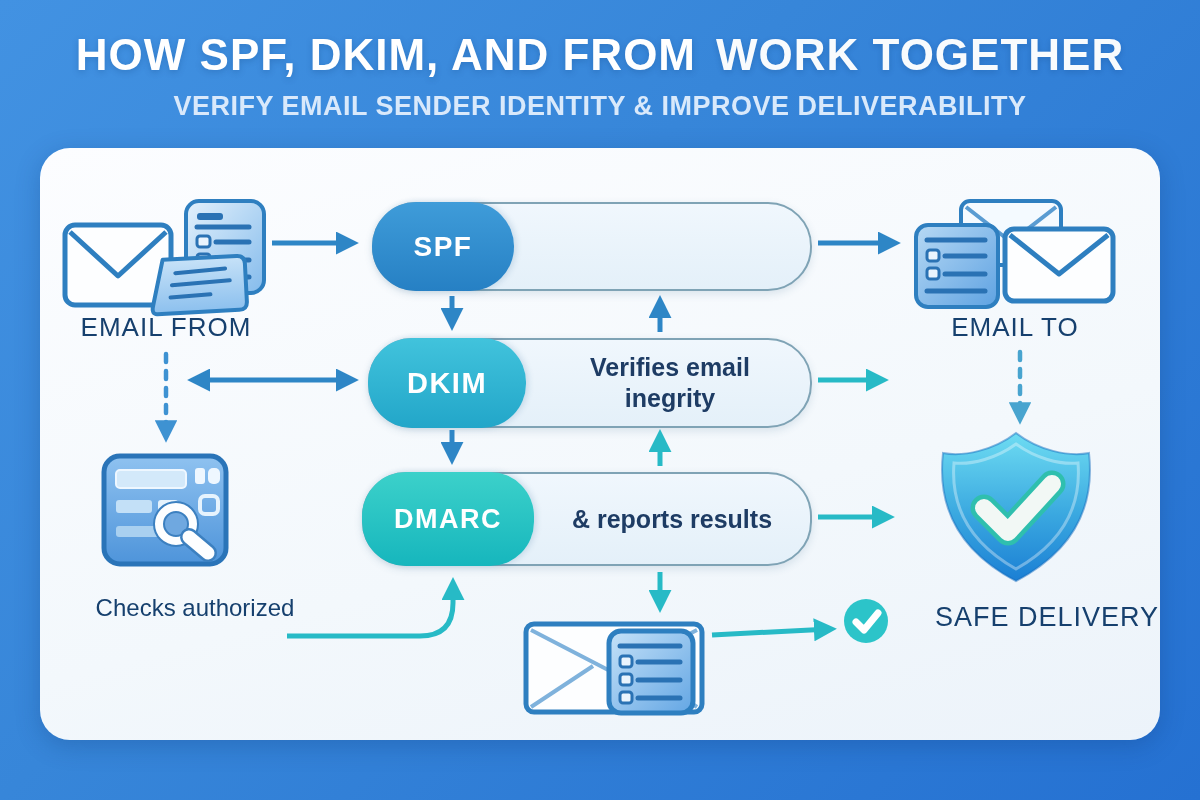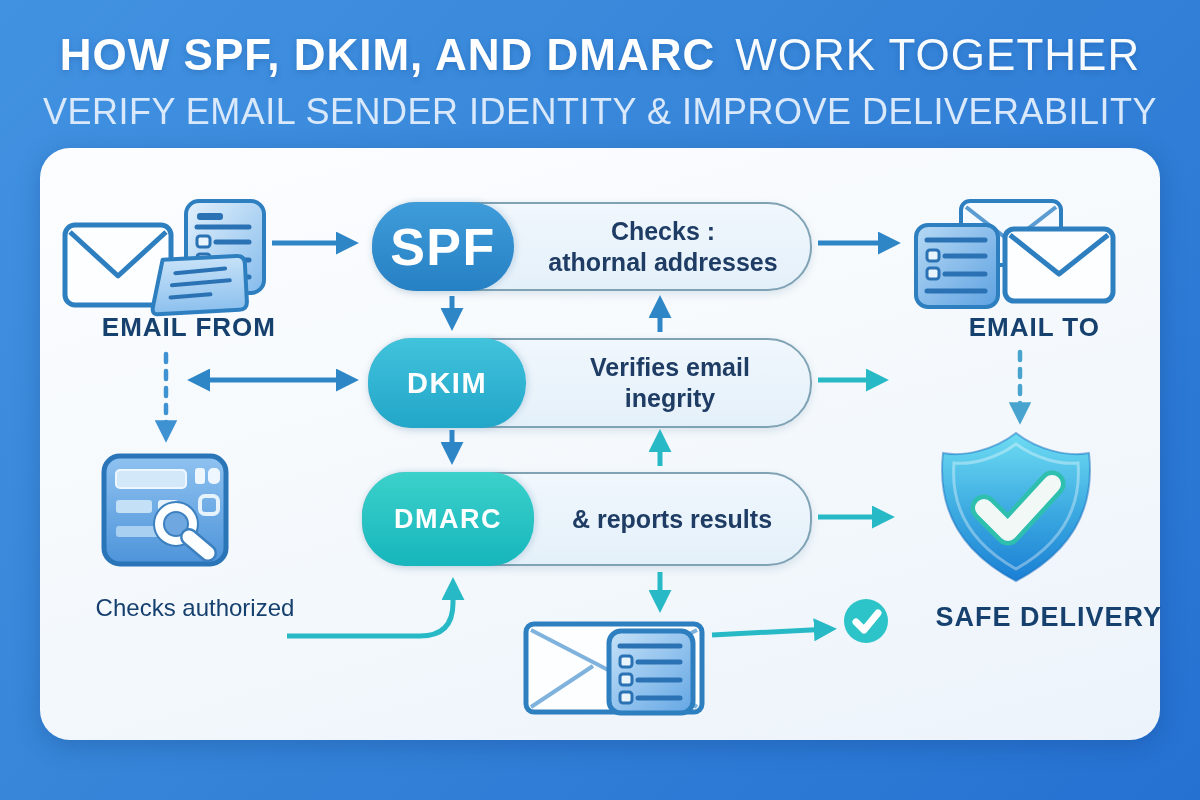"HOW SPF, DKIM, AND DMARC" span { text: DMARC -> FROM }
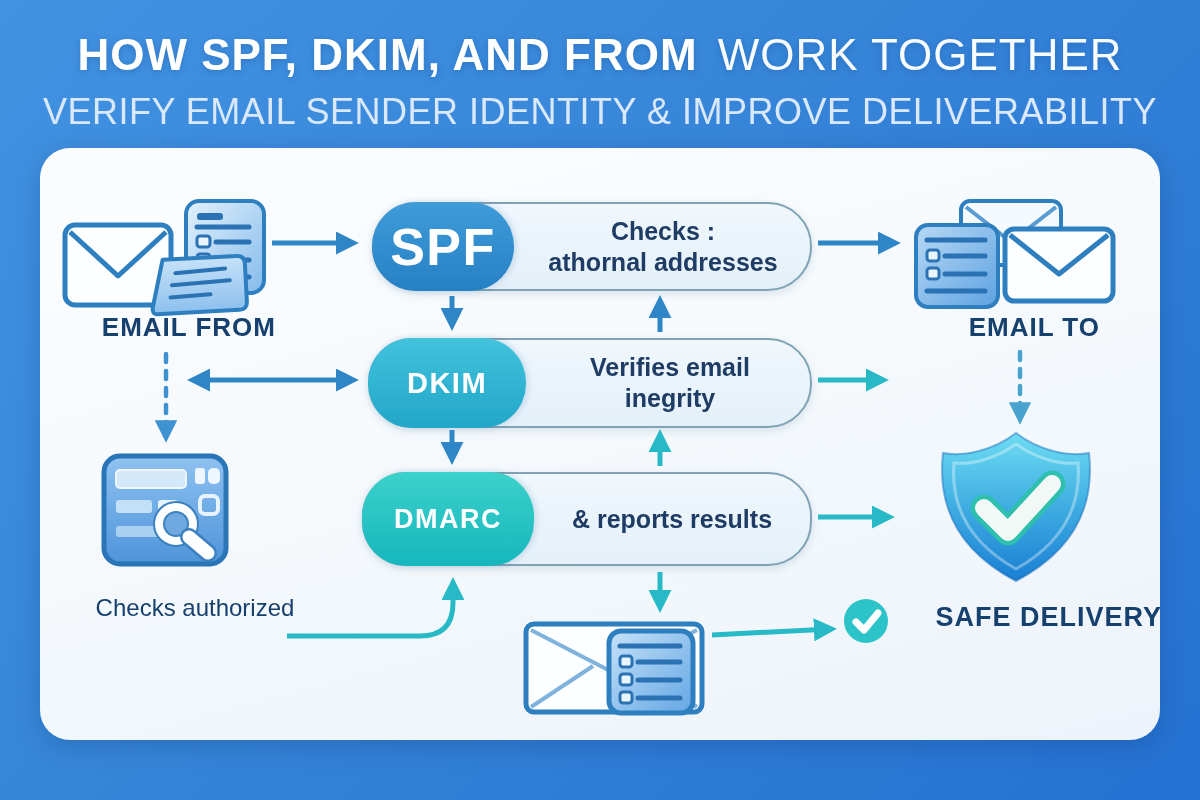"WORK TOGETHER" .title .rest { font-weight: 400 -> 700 }
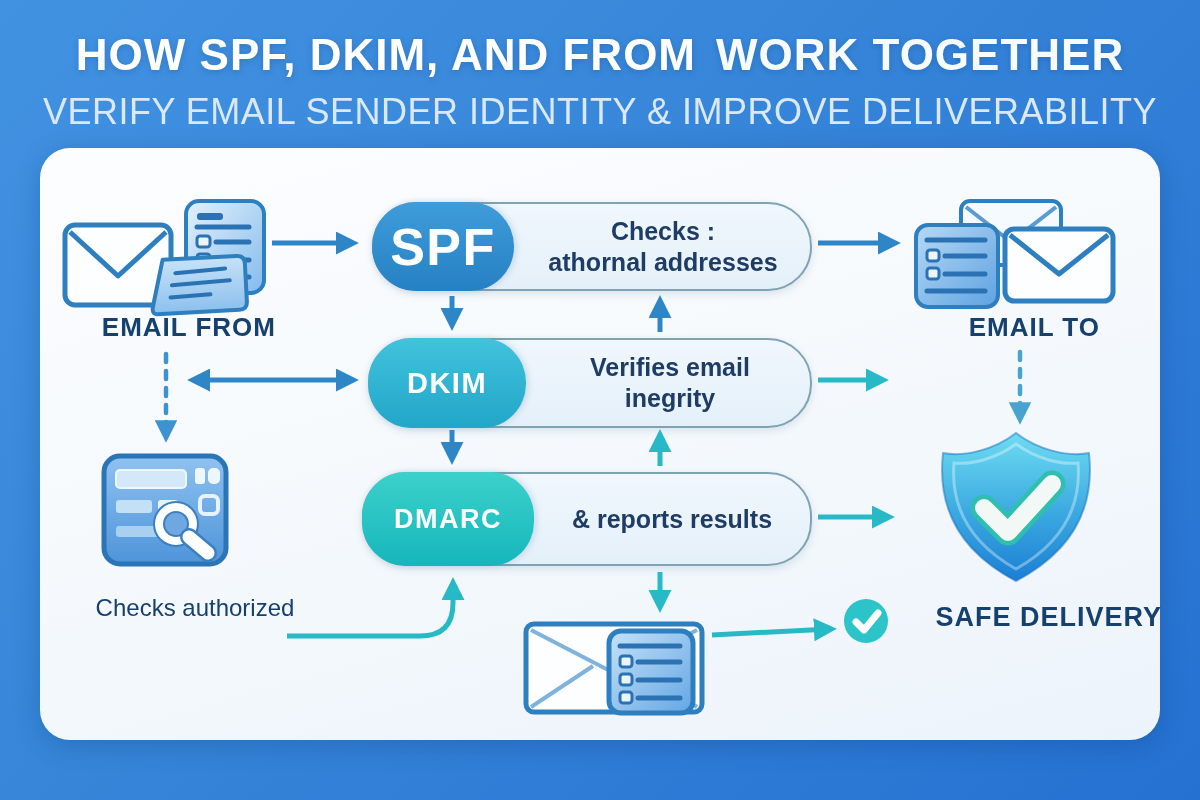"VERIFY EMAIL SENDER IDENTITY &" .subtitle { font-size: 36px -> 27px; font-weight: 400 -> 700 }
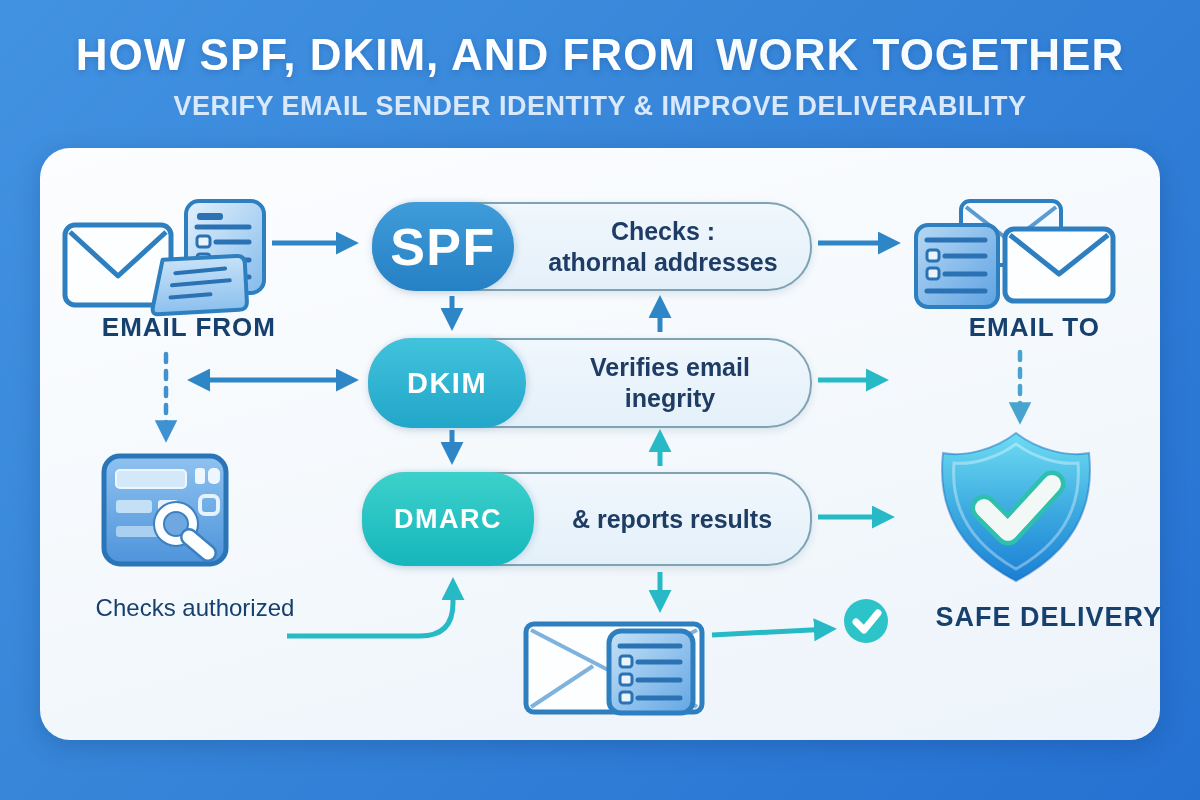"SPF" .pill-spf { font-size: 52px -> 28px }
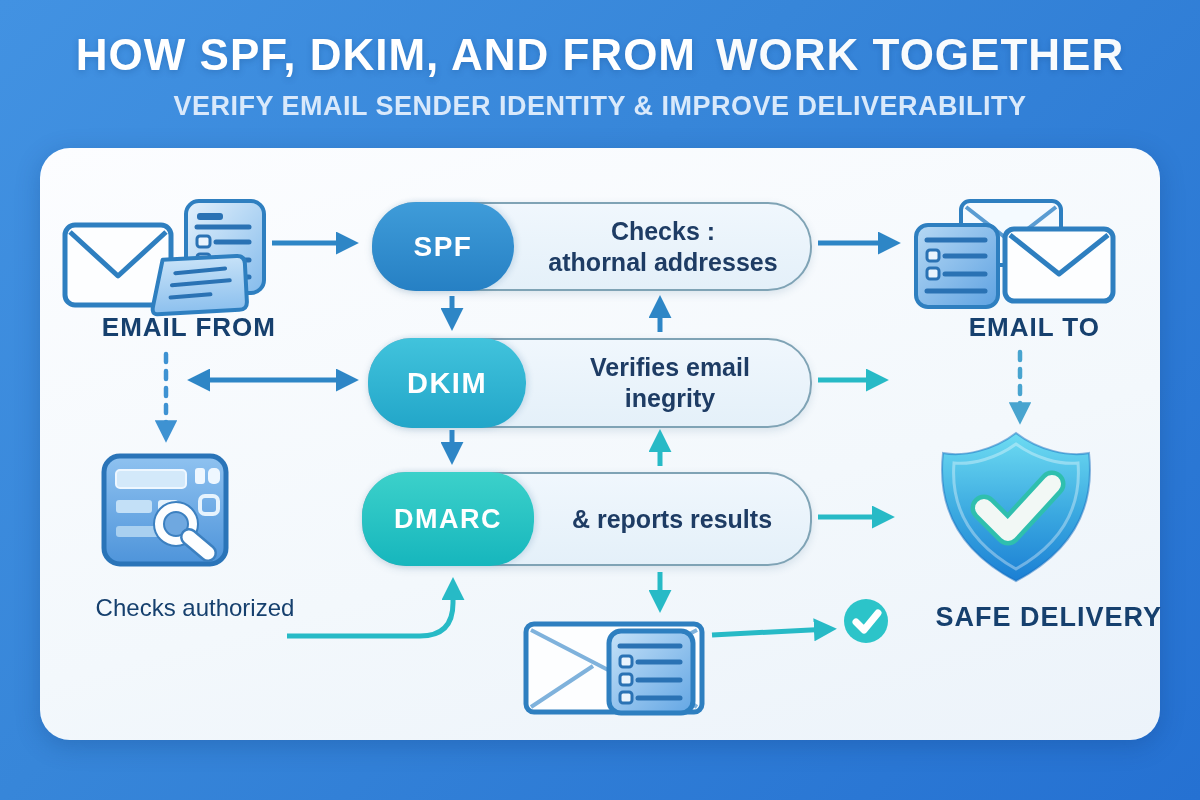"Checks :" div.row-desc { html: <div> <div>Checks :</div> <div>athornal addresses</div> </div> -> none }
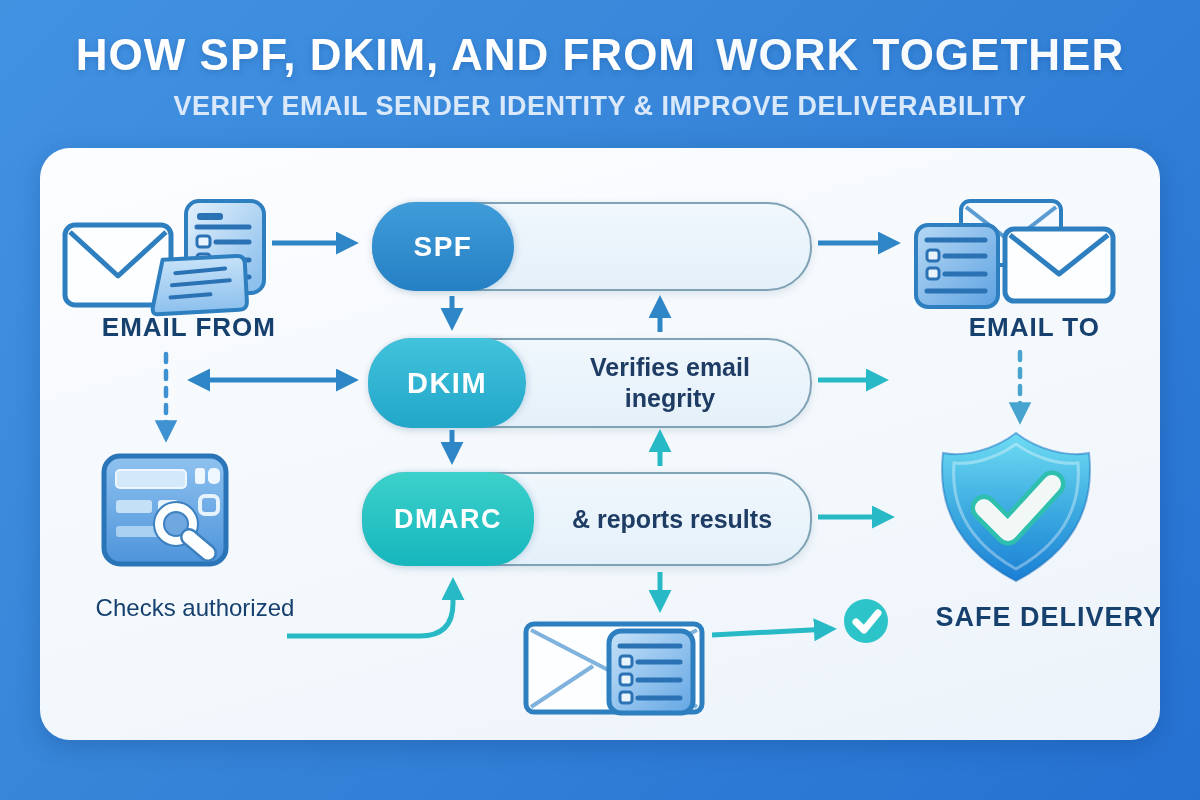"EMAIL FROM" .big-label { font-weight: 700 -> 400; text-align: right -> center }
